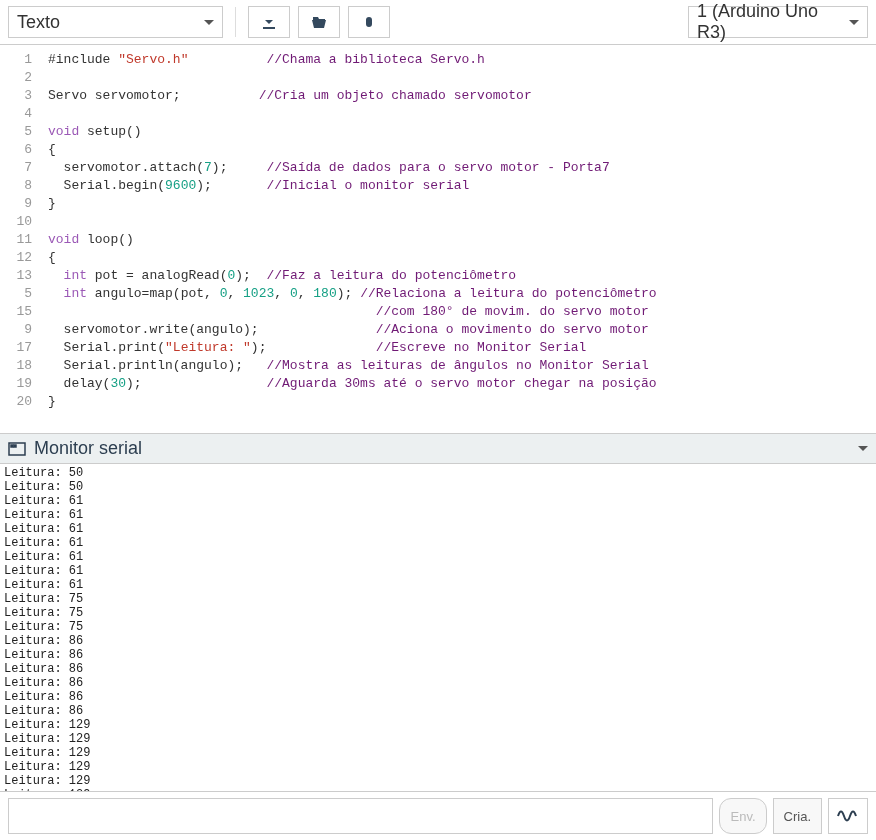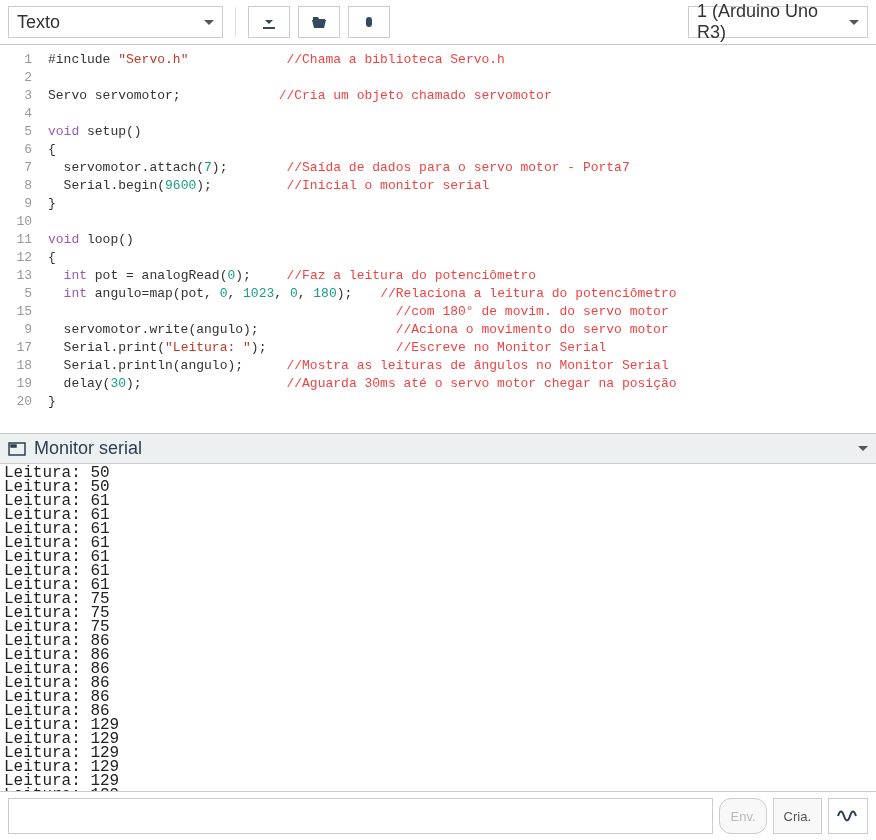"//Chama a biblioteca Servo.h" .cmt { color: #ef4444 -> #701a75; margin-left: 20px -> none }
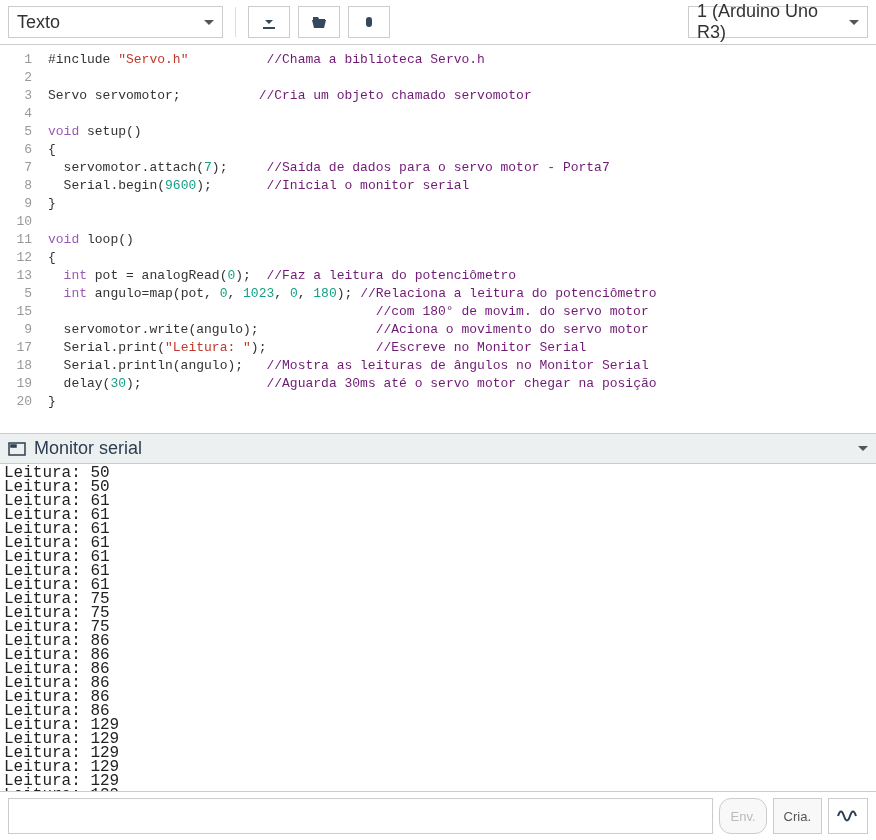"Leitura: 50" .serial-out { font-size: 16px -> 12px }
